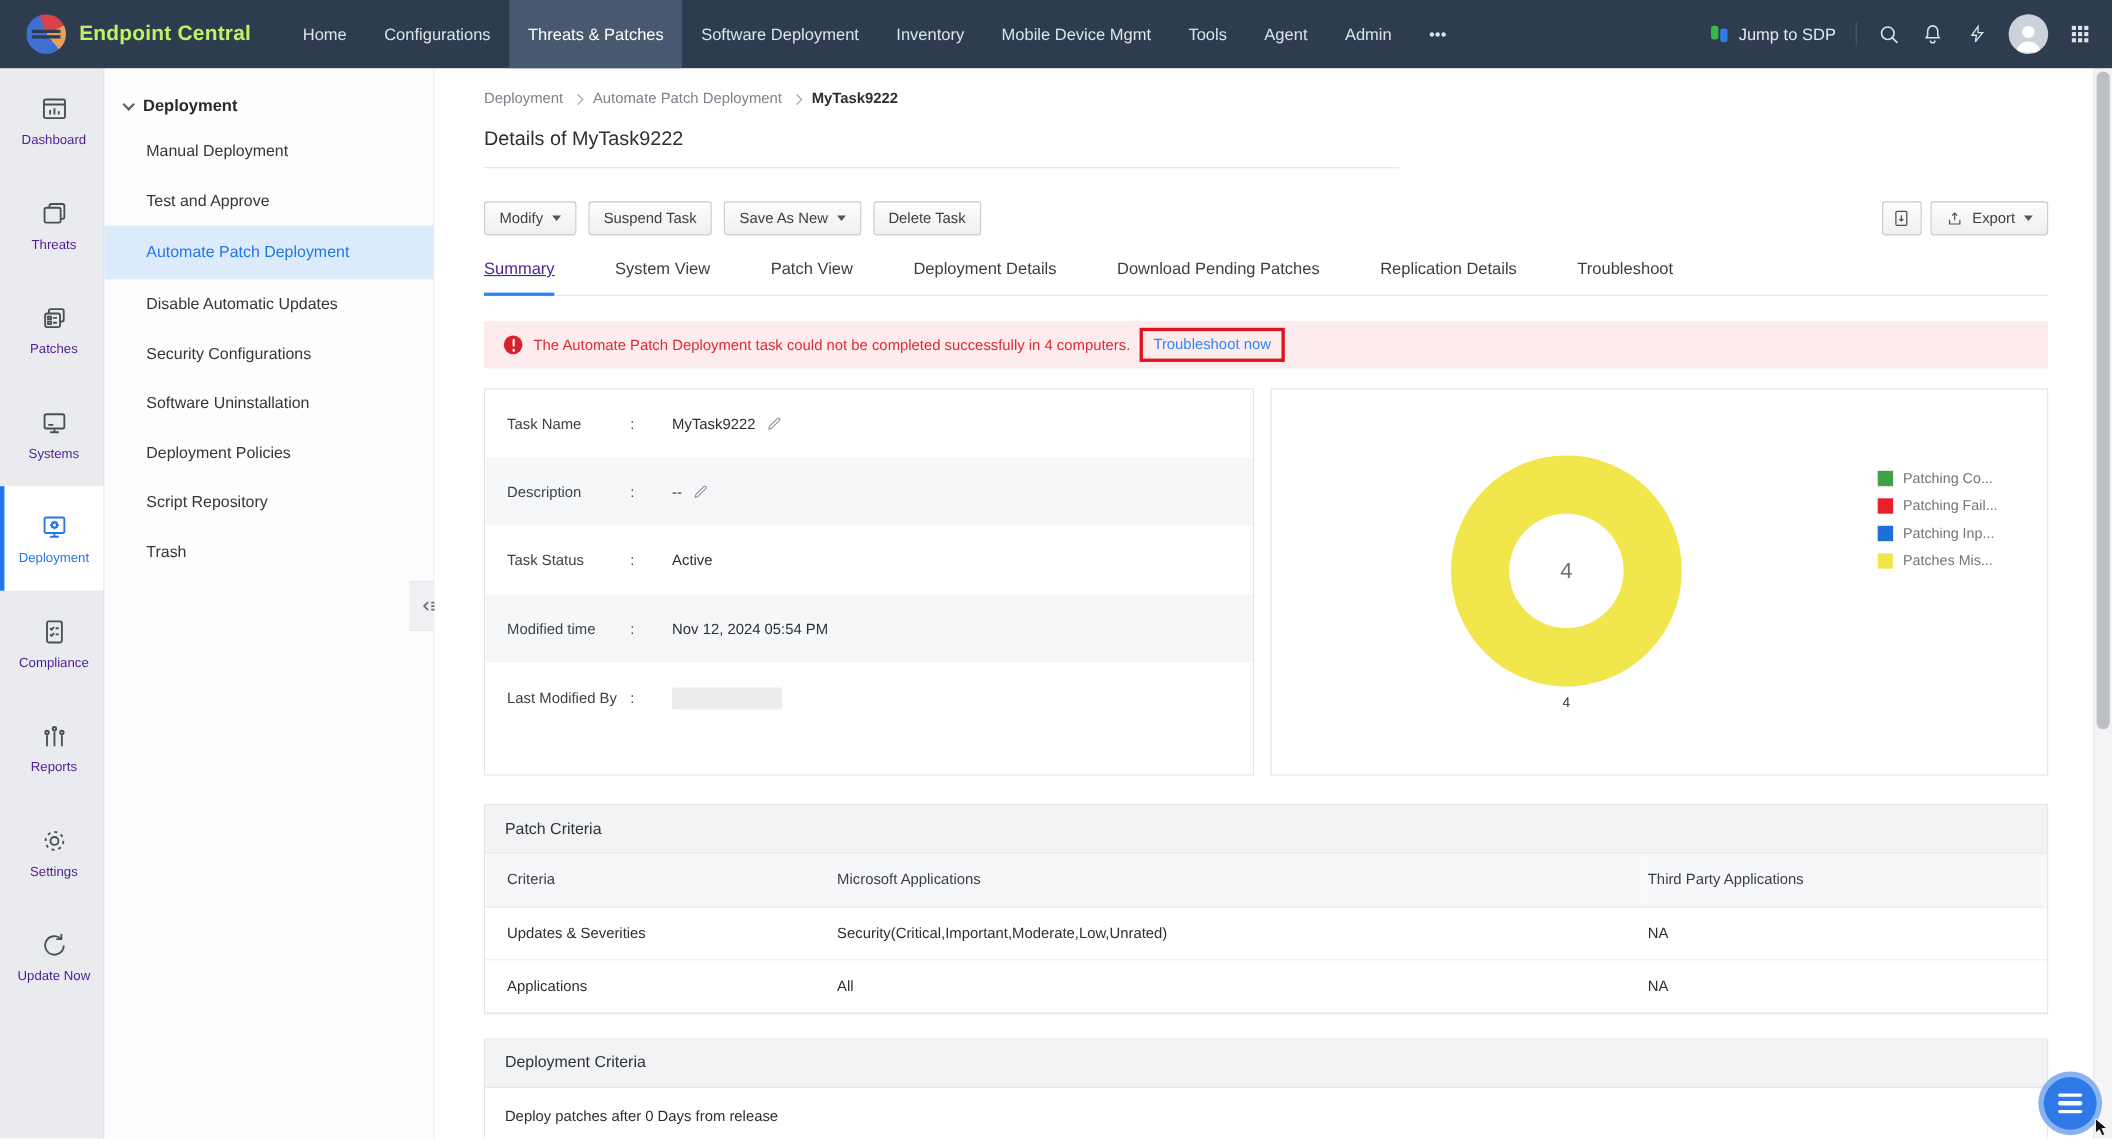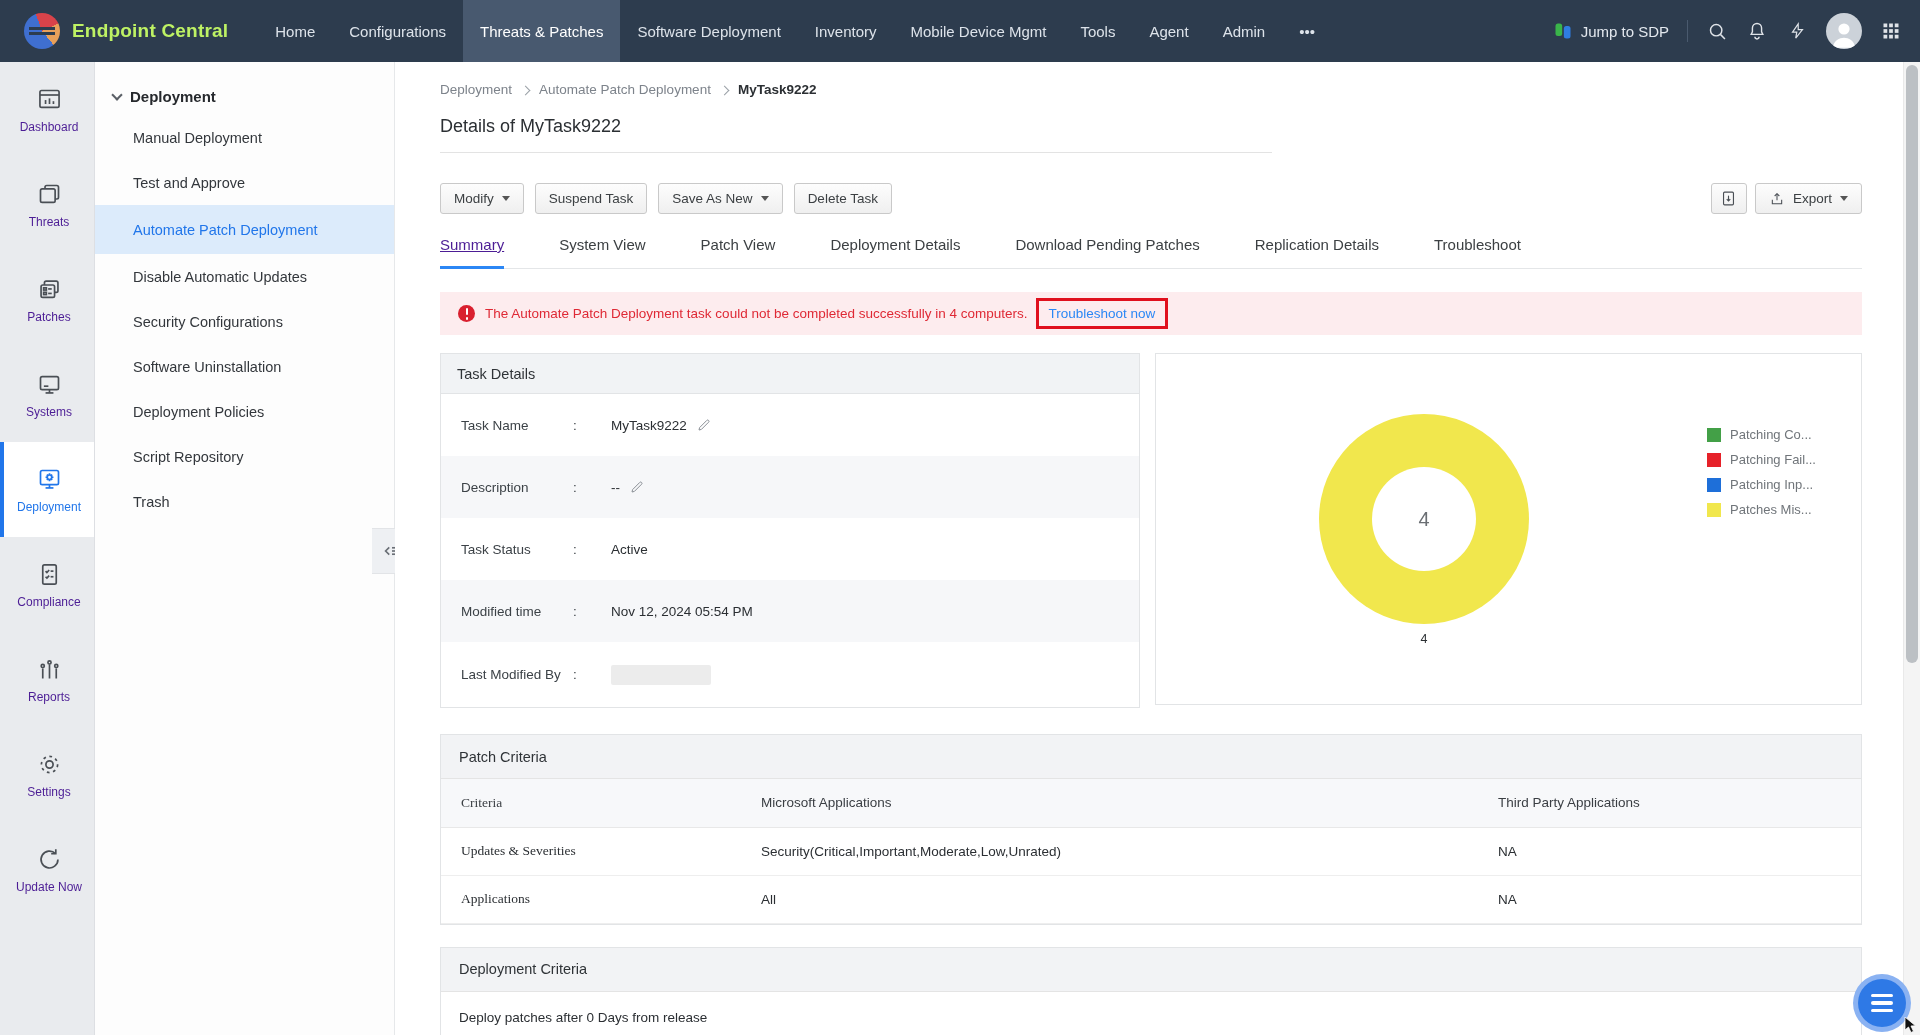"Task Details" div.panel-head { html: <div>Task Details</div> -> none }
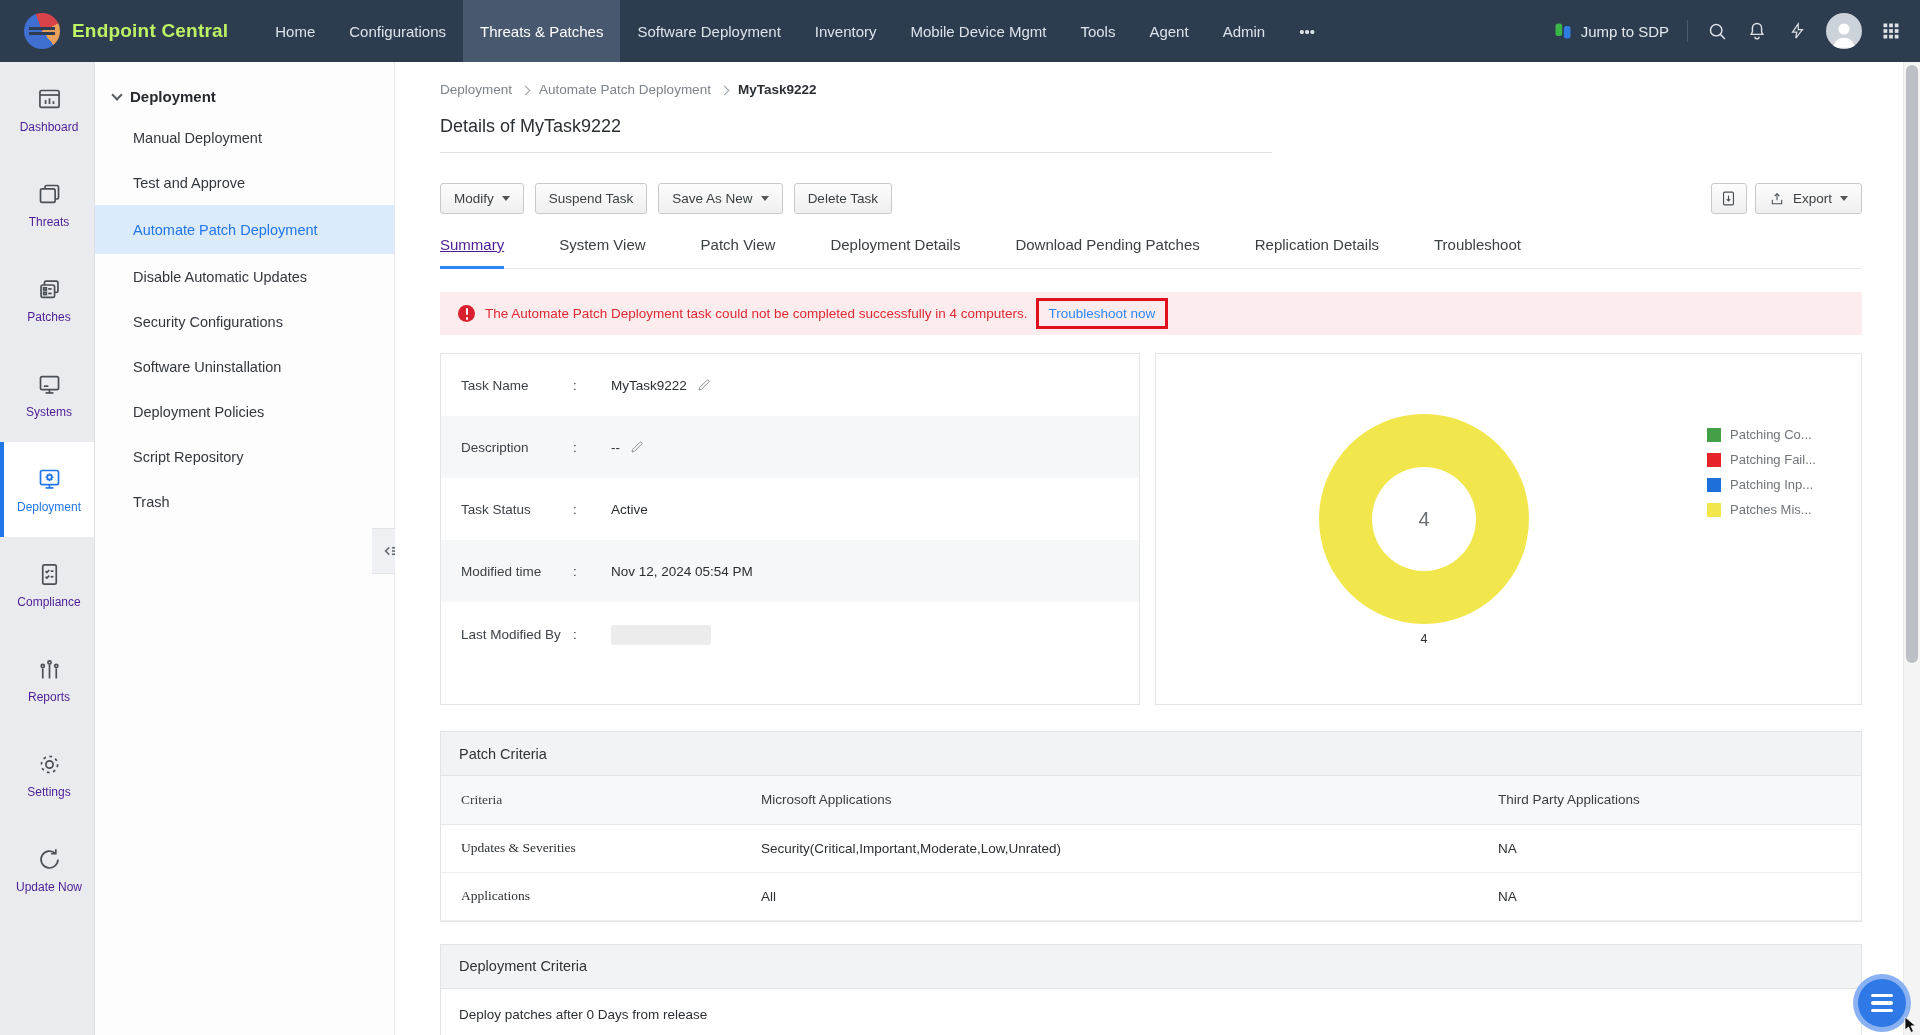"Criteria" .crit-table .c1 { font-family: Liberation Serif, serif -> none }
